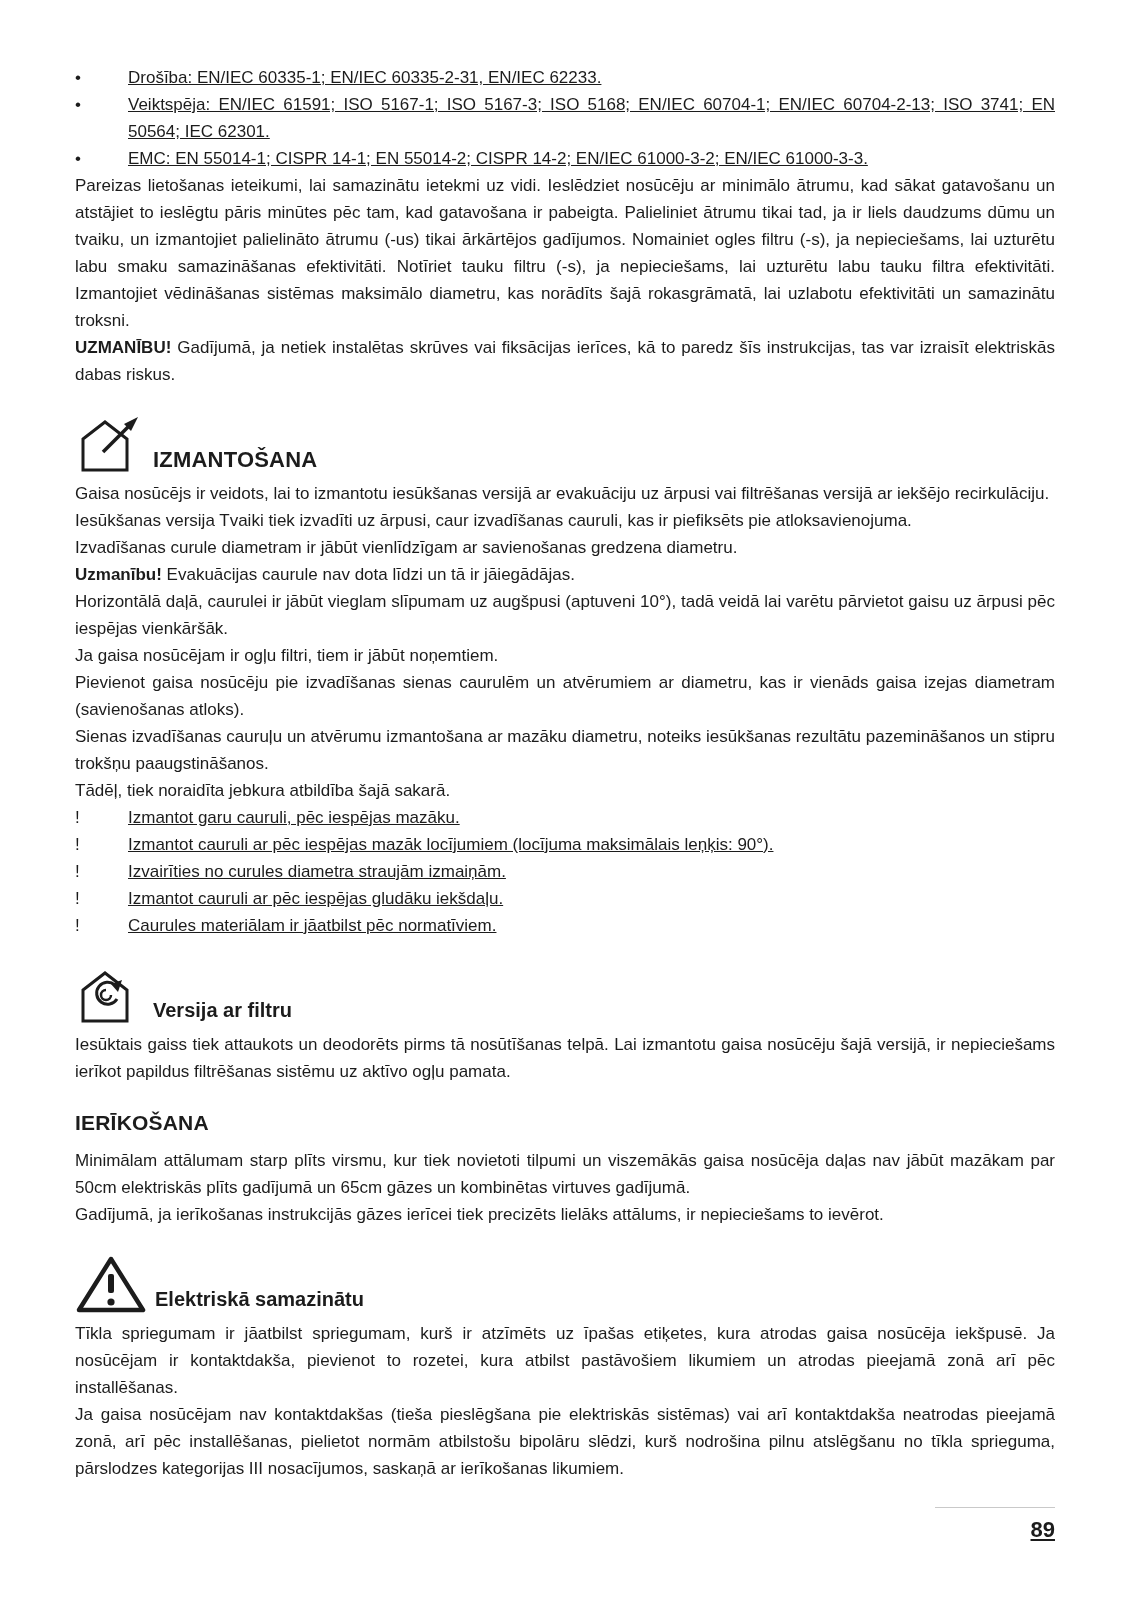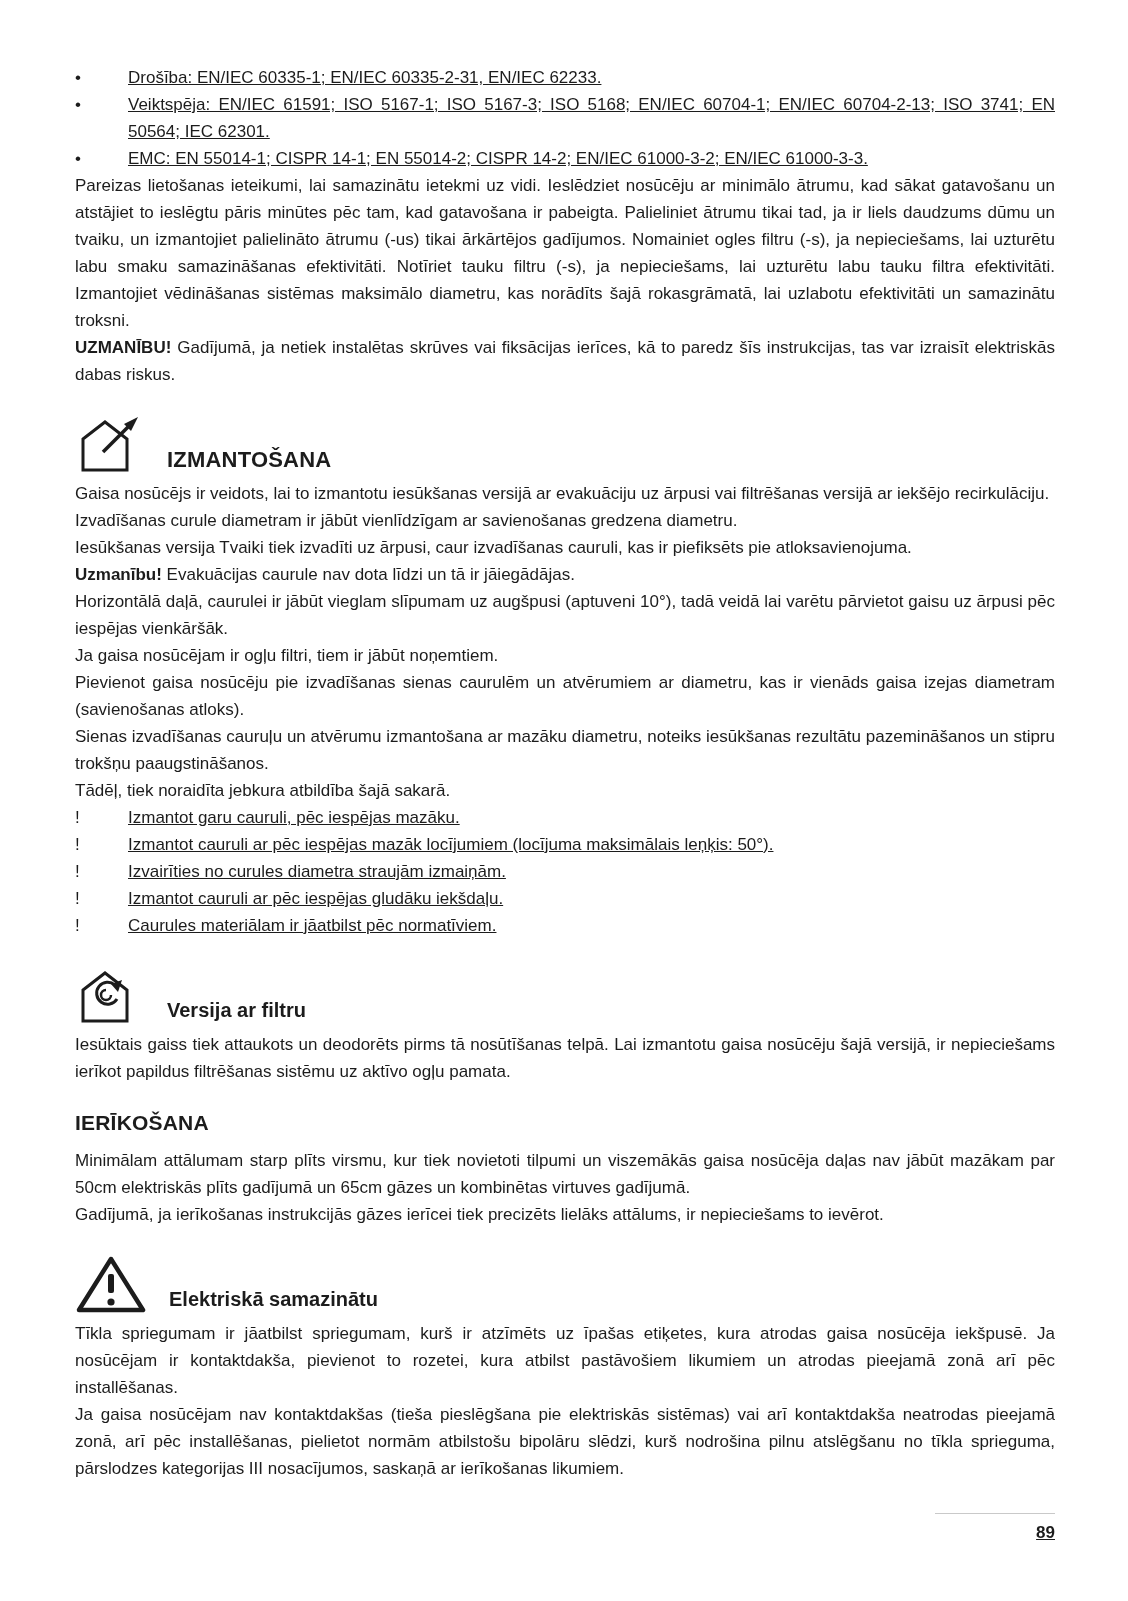"IZMANTOŠANA" .section-head { gap: 22px -> 8px }
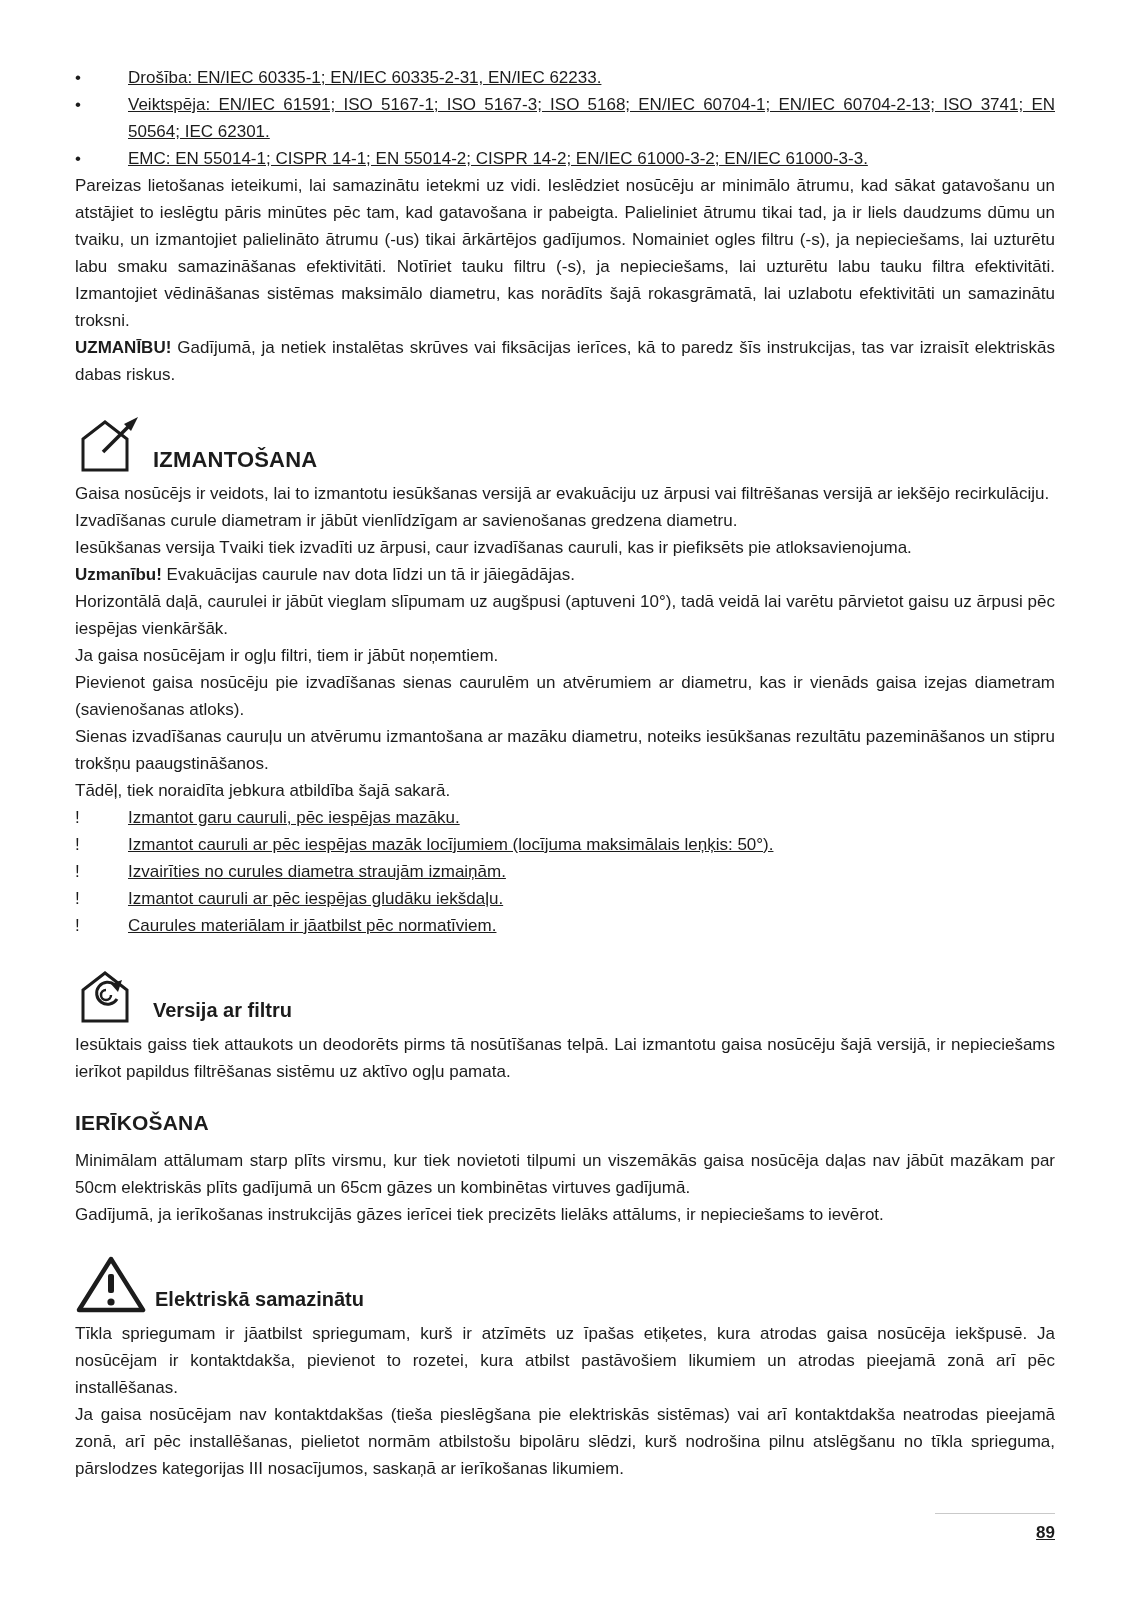"Izvadīšanas curule diametram ir jābūt" p.para { order: before "Iesūkšanas versija Tvaiki tiek izvadīti" -> after "Iesūkšanas versija Tvaiki tiek izvadīti" }
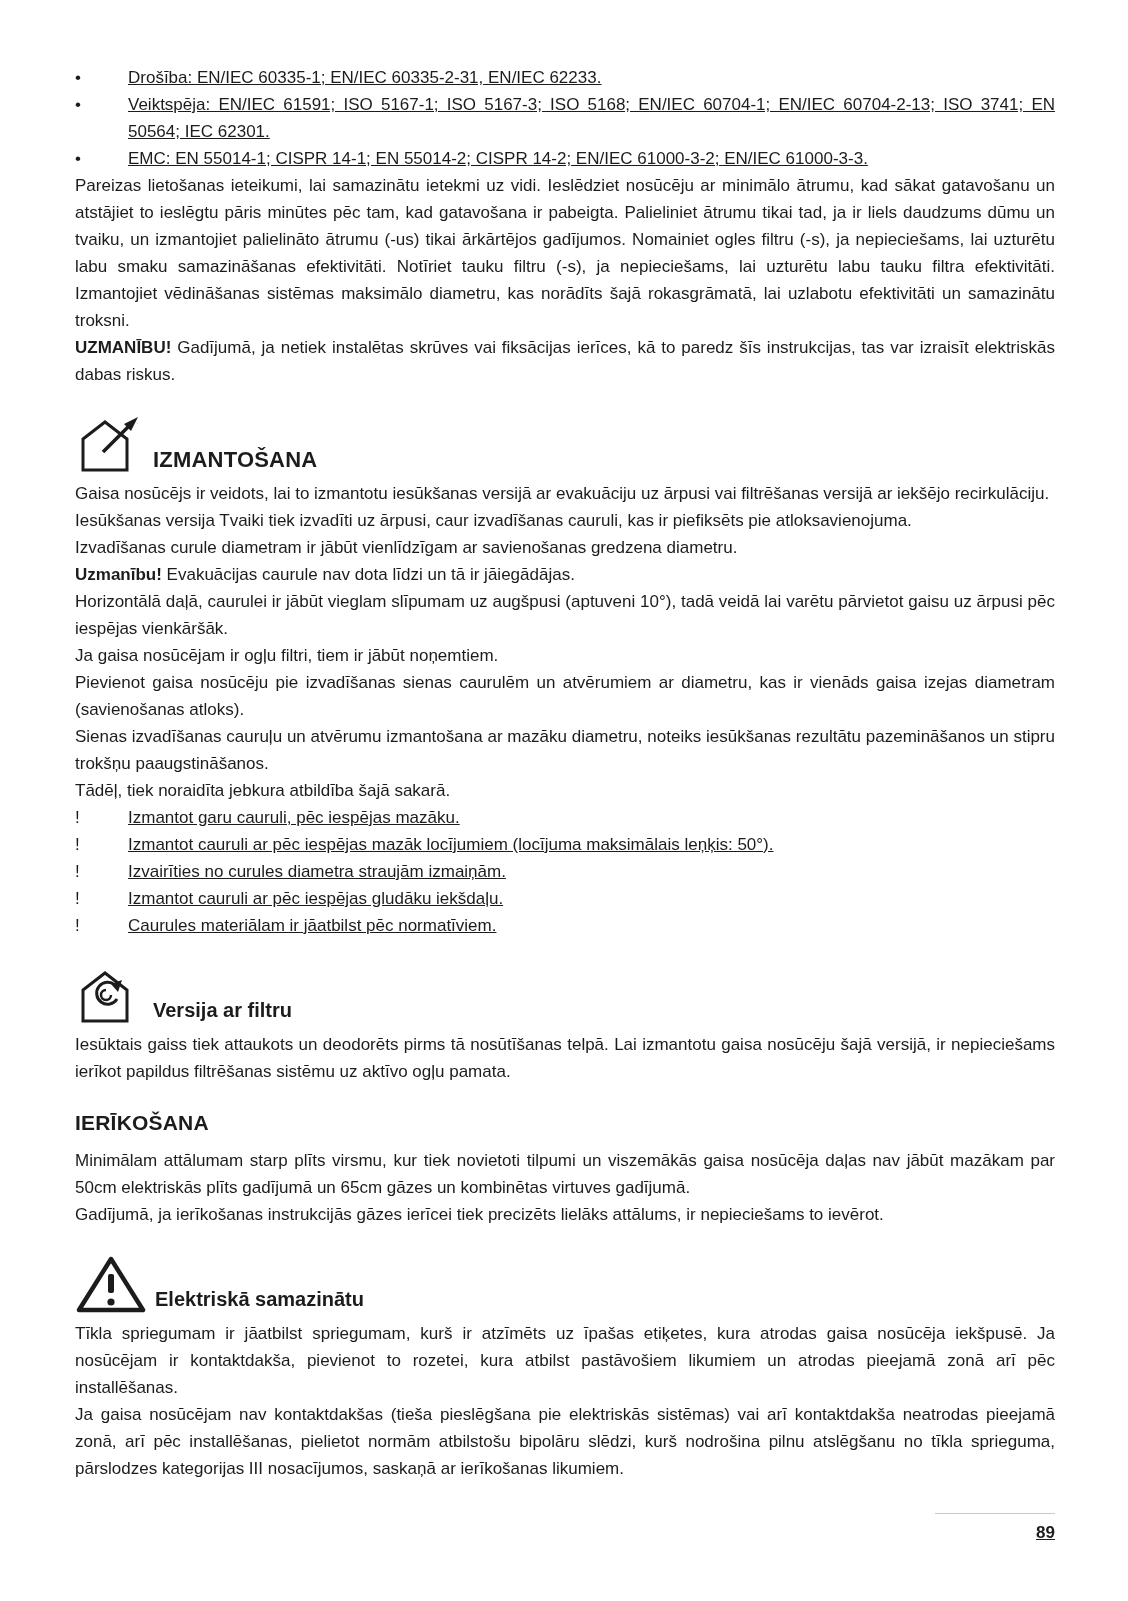"Izmantot cauruli ar pēc iespējas mazāk" span.li-text { text: 50 -> 90 }
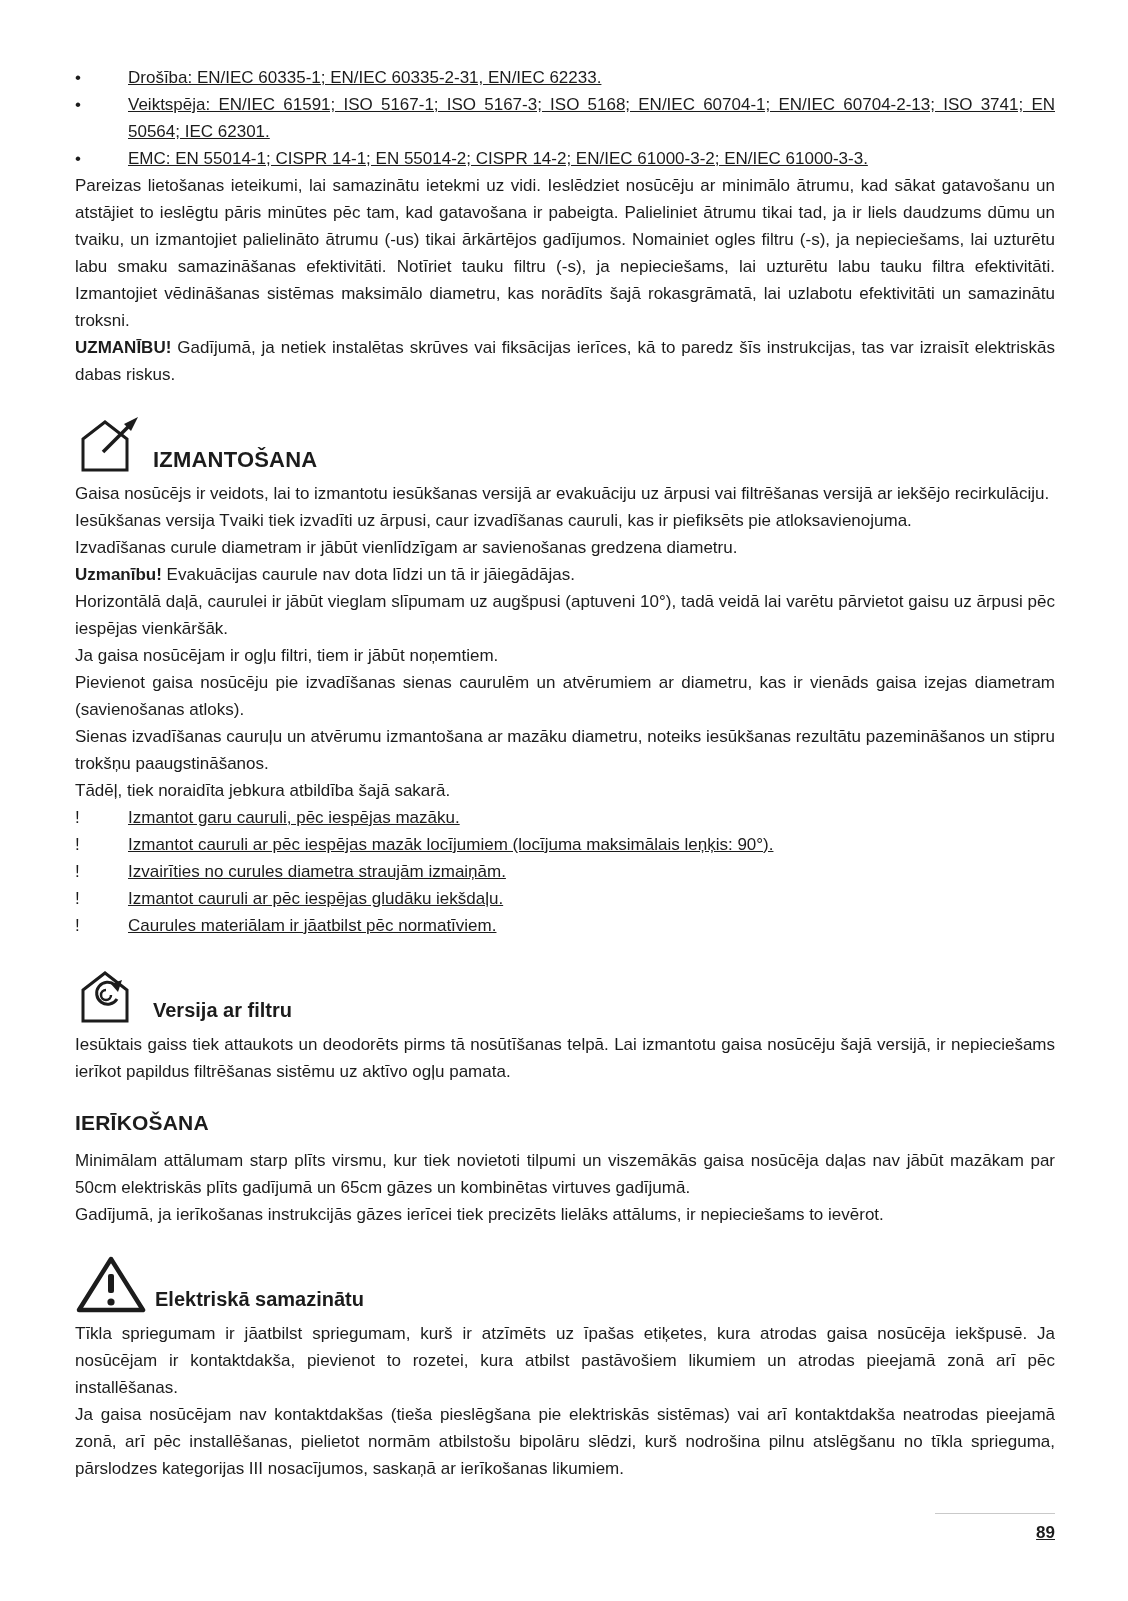"89" .page-num { font-size: 17px -> 22px }
